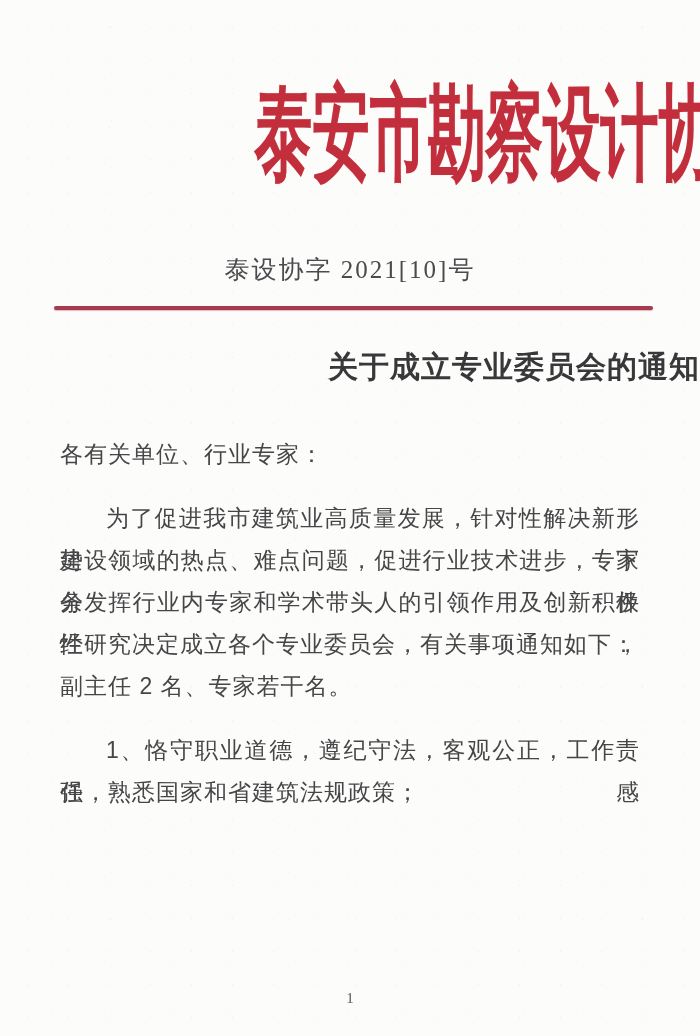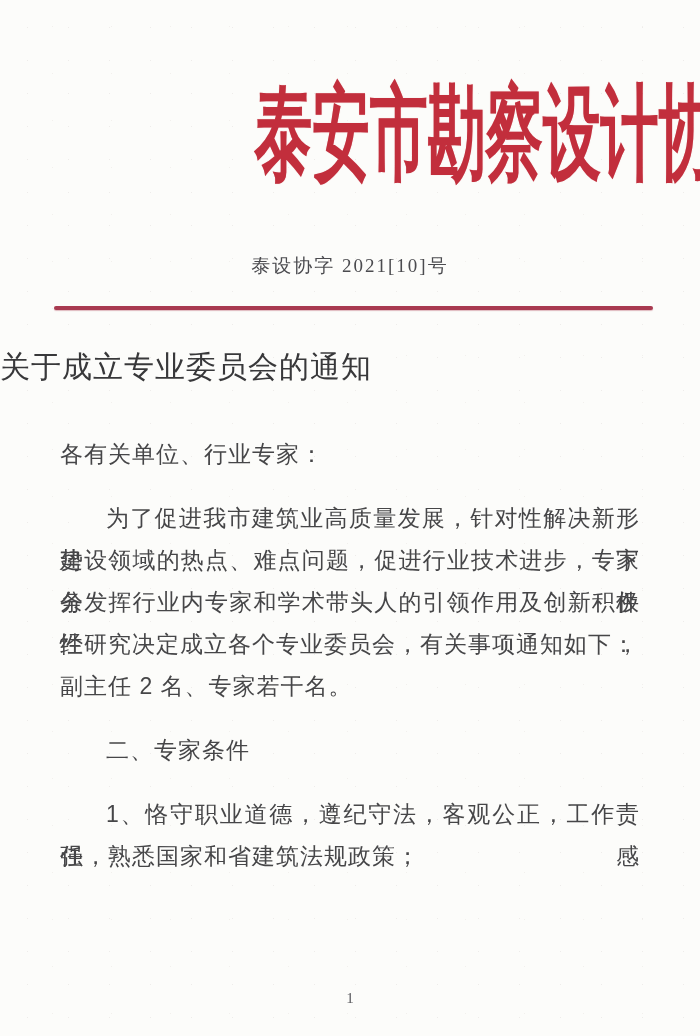"泰设协字 2021[10]号" .doc-number { font-size: 19px -> 25px }
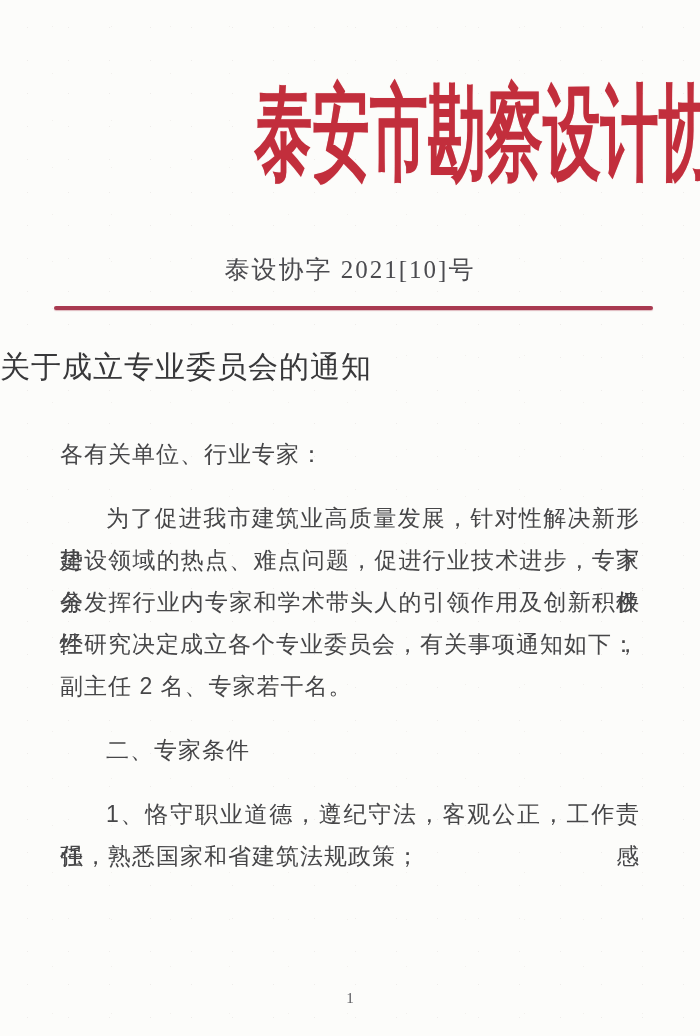"关于成立专业委员会的通知" .notice-title { font-weight: normal -> bold; text-align: left -> right }
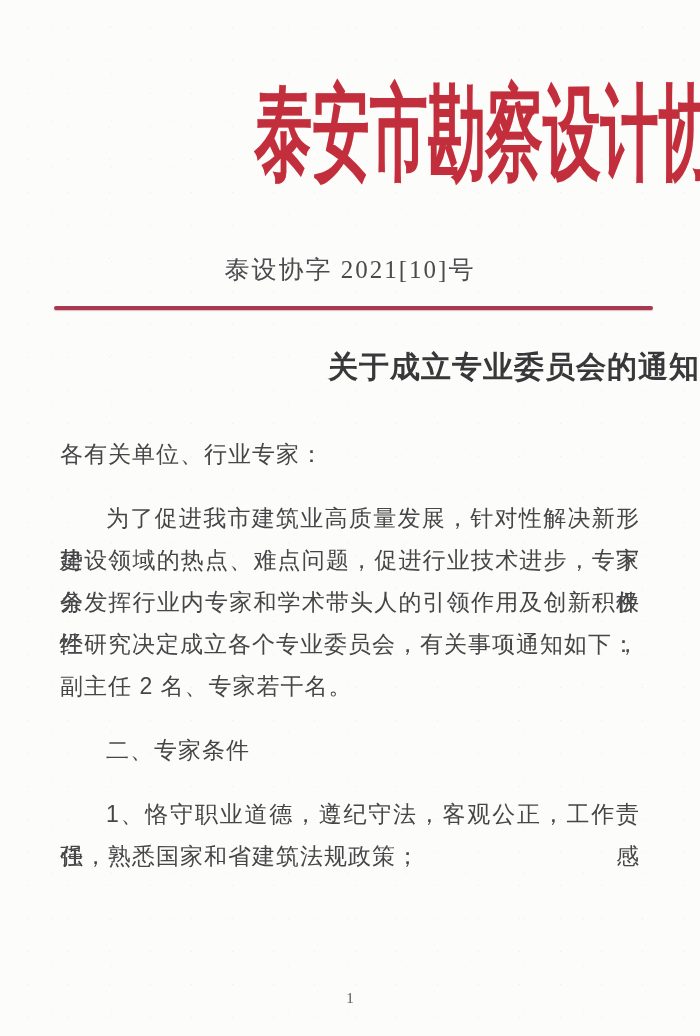"二、专家条件" div.line { html: <div>二、专家条件</div> -> none }
